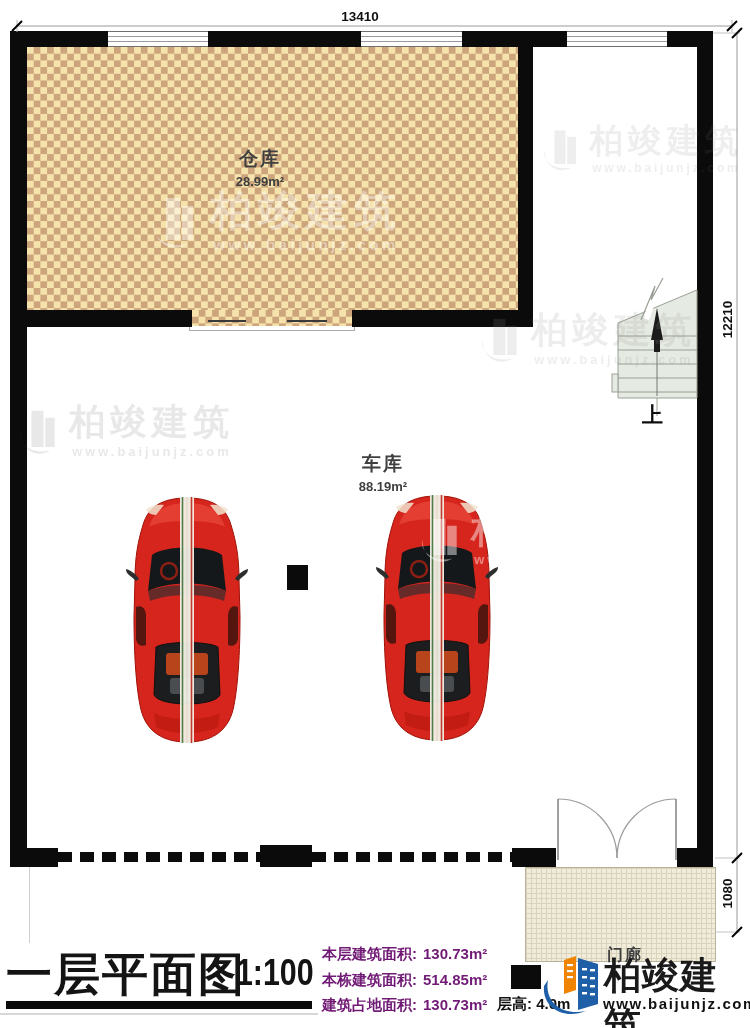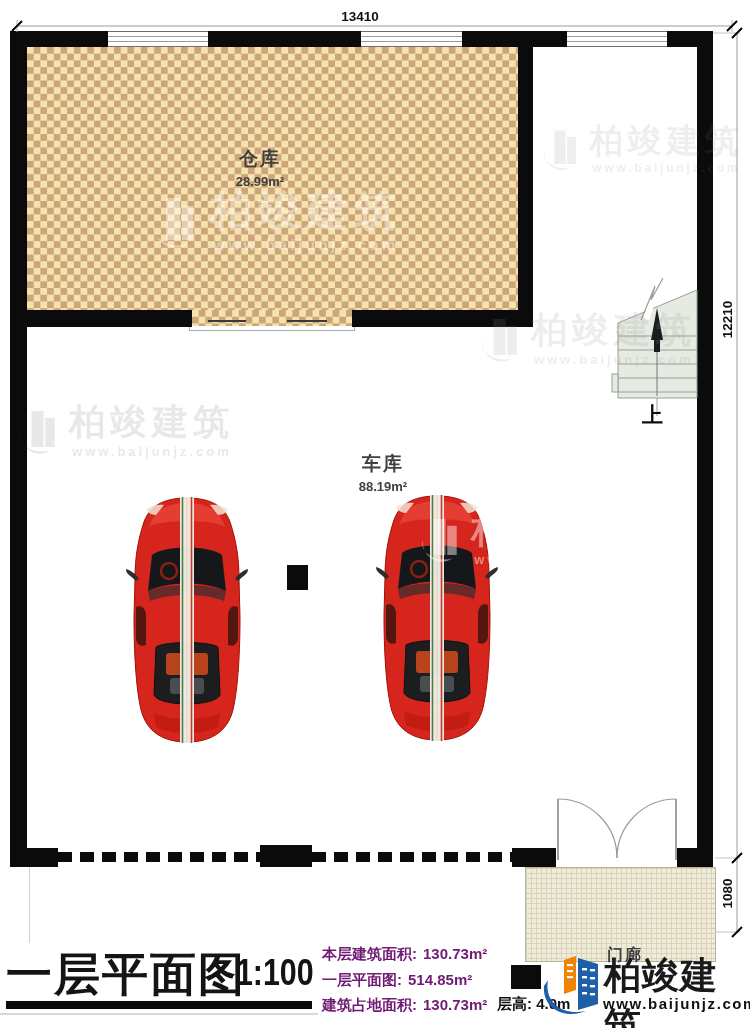"一层平面图:" span { text: 一层平面图 -> 本栋建筑面积 }
